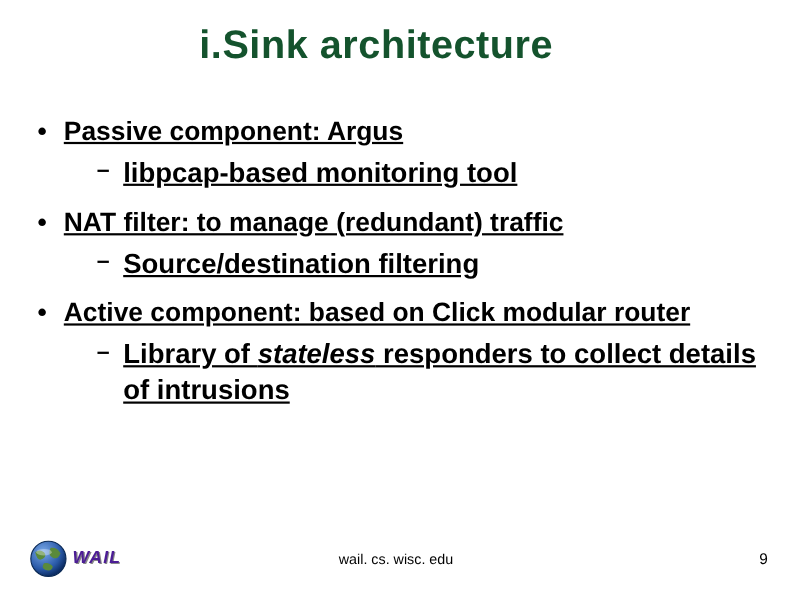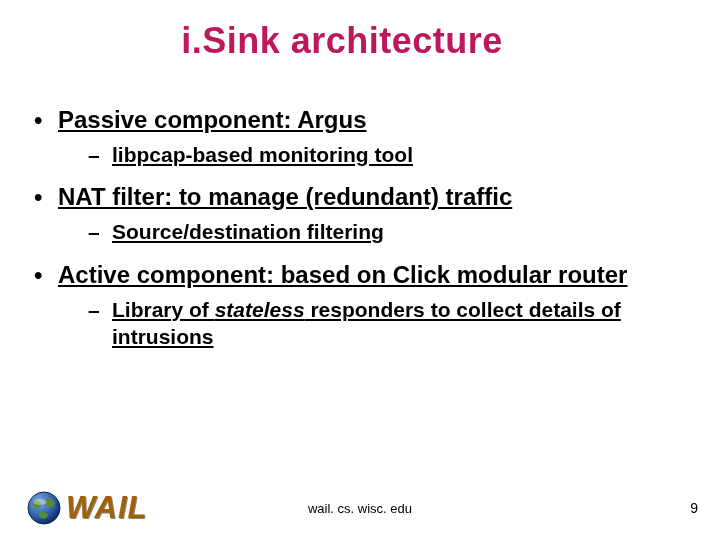"i.Sink architecture" .title { color: #be185d -> #14532d }
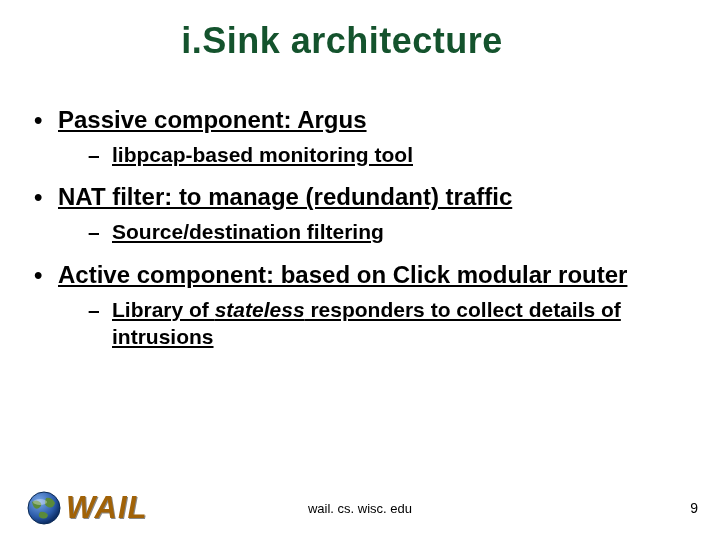"libpcap-based monitoring tool" ul.sub > li { font-size: 21px -> 25px }
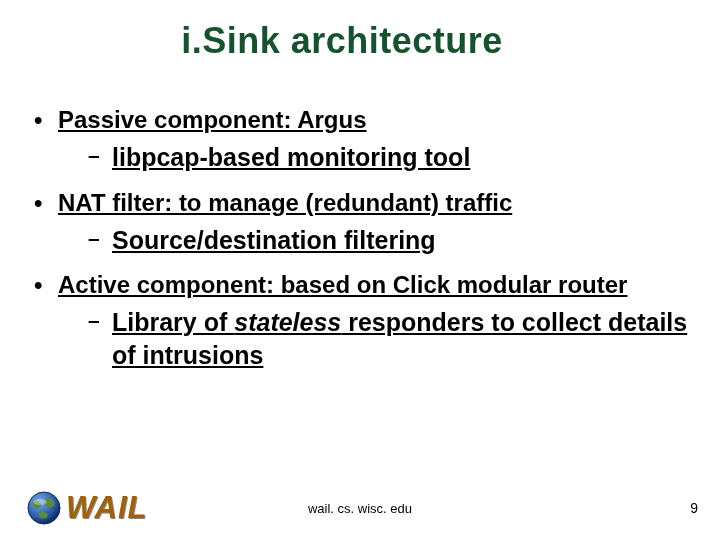"WAIL" .wail-text { color: #a16207 -> #4c1d95; font-size: 31px -> 16px }
